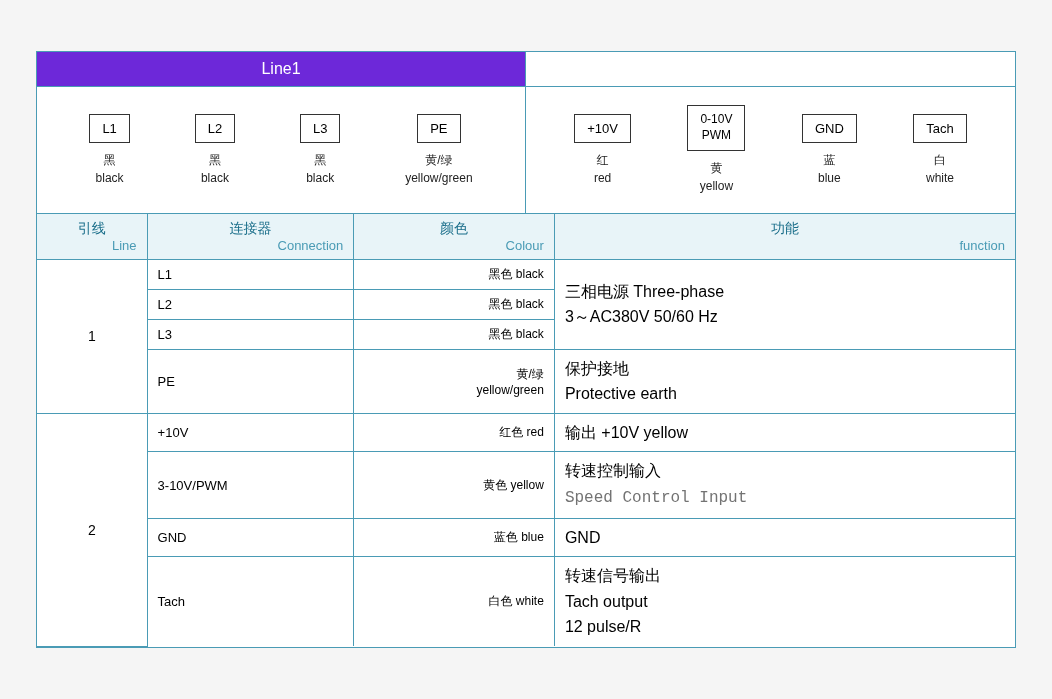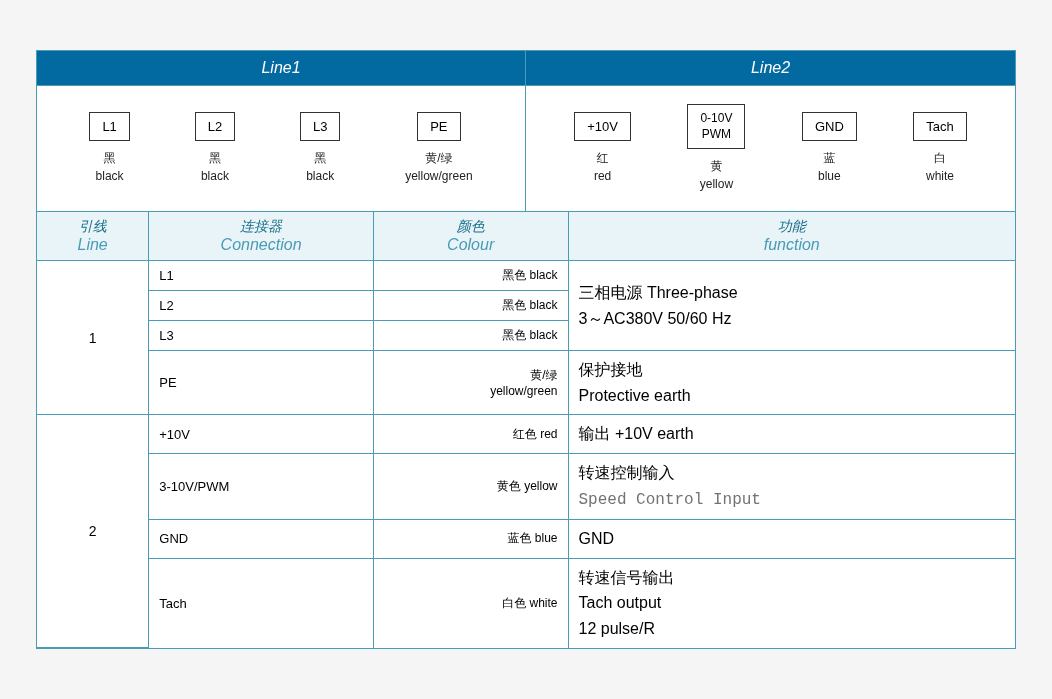"Line1" .header-line1, .header-line2 { background: #0369a1 -> #6d28d9; font-style: italic -> none }
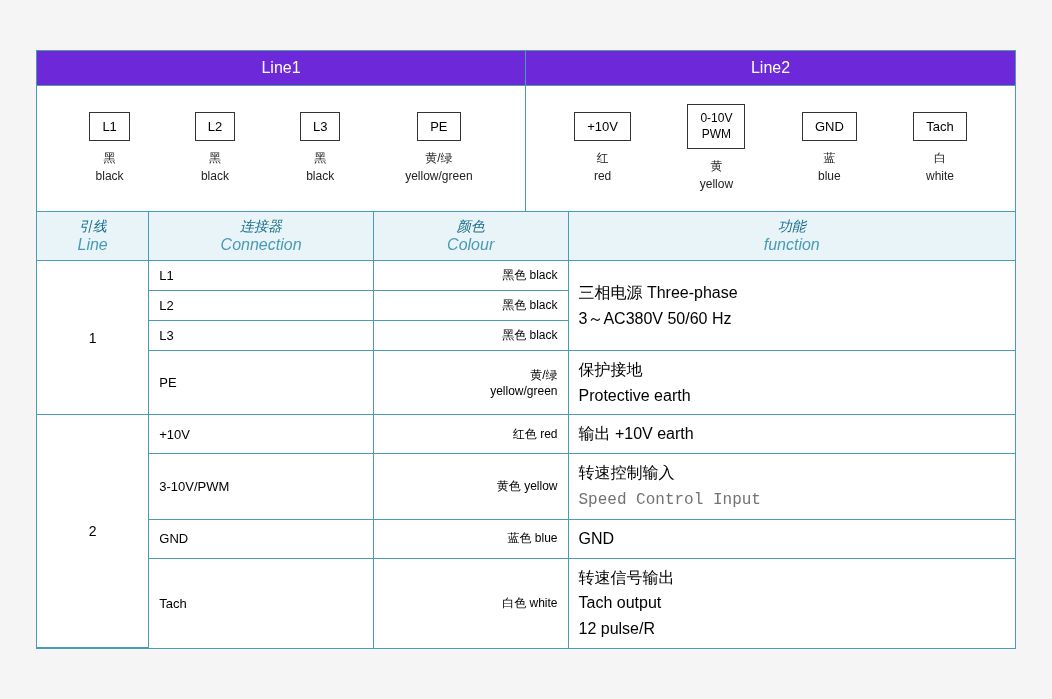"Line2" div.header-line2 { html: <div>Line2</div> -> none }
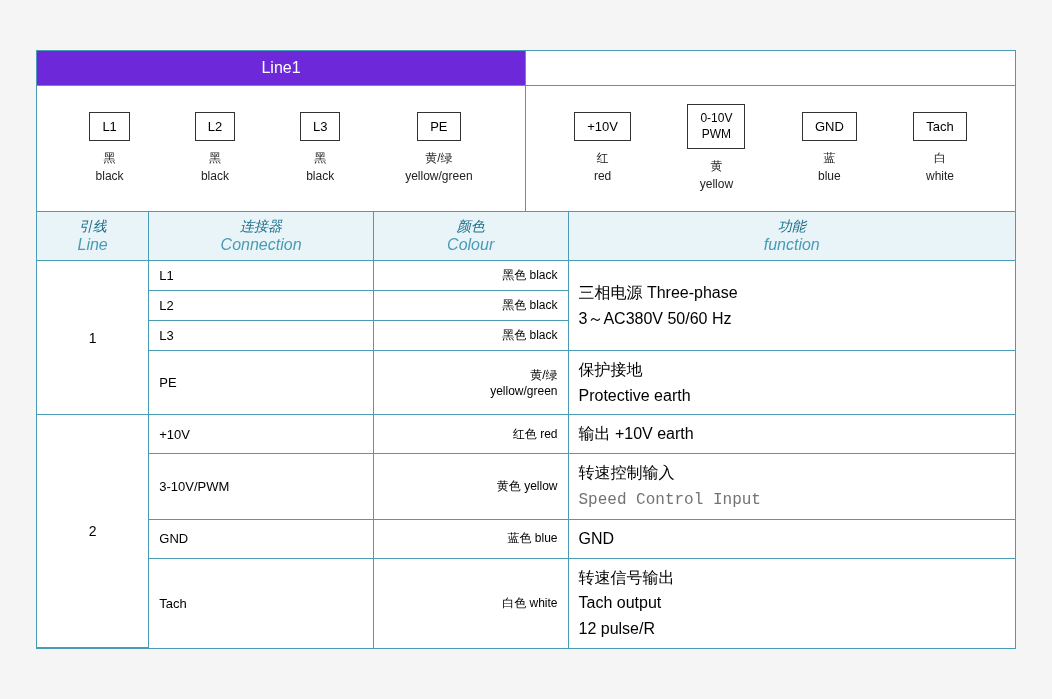"引线" .thead-row th { font-style: italic -> none }
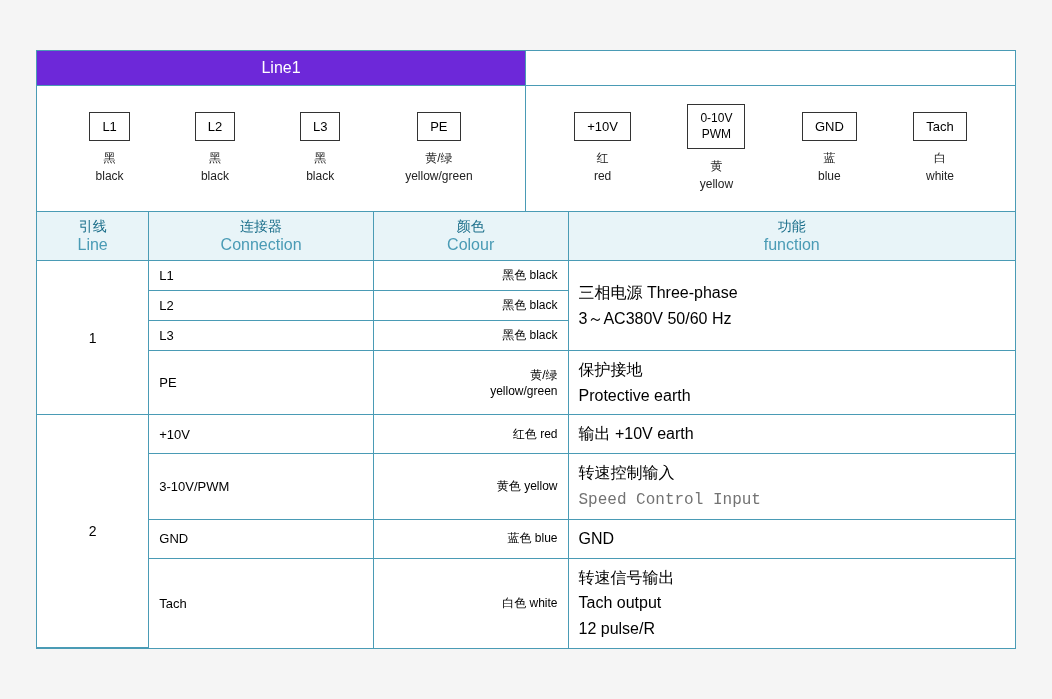"Line" .thead-row th .en { font-size: 16px -> 13px; text-align: none -> right }
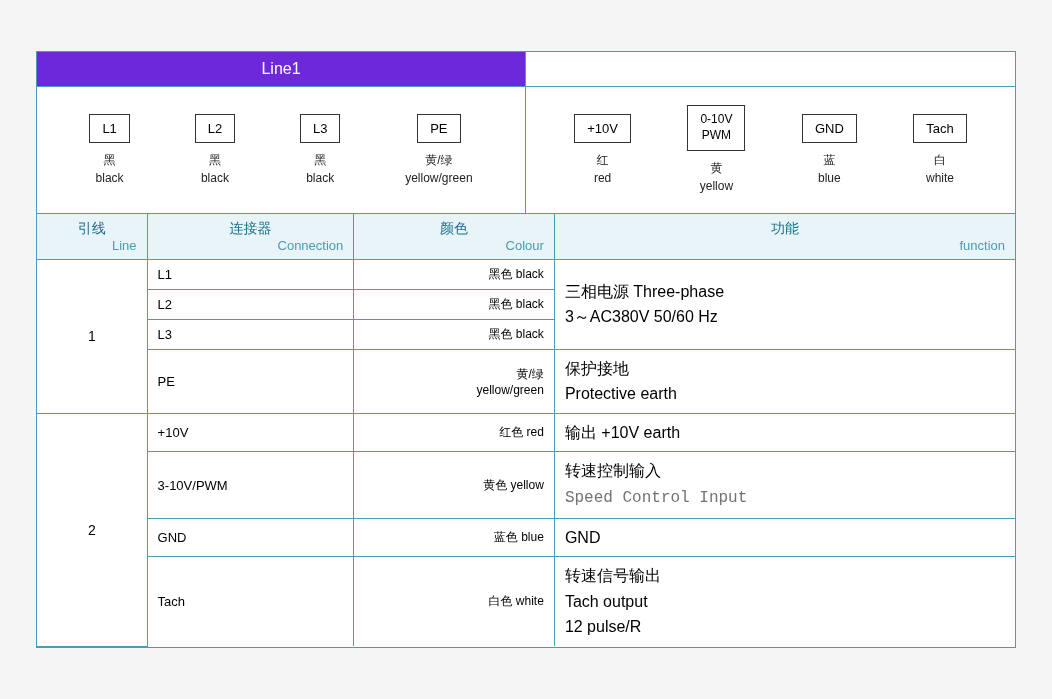"输出 +10V earth" td.function-cell { text: earth -> yellow }
